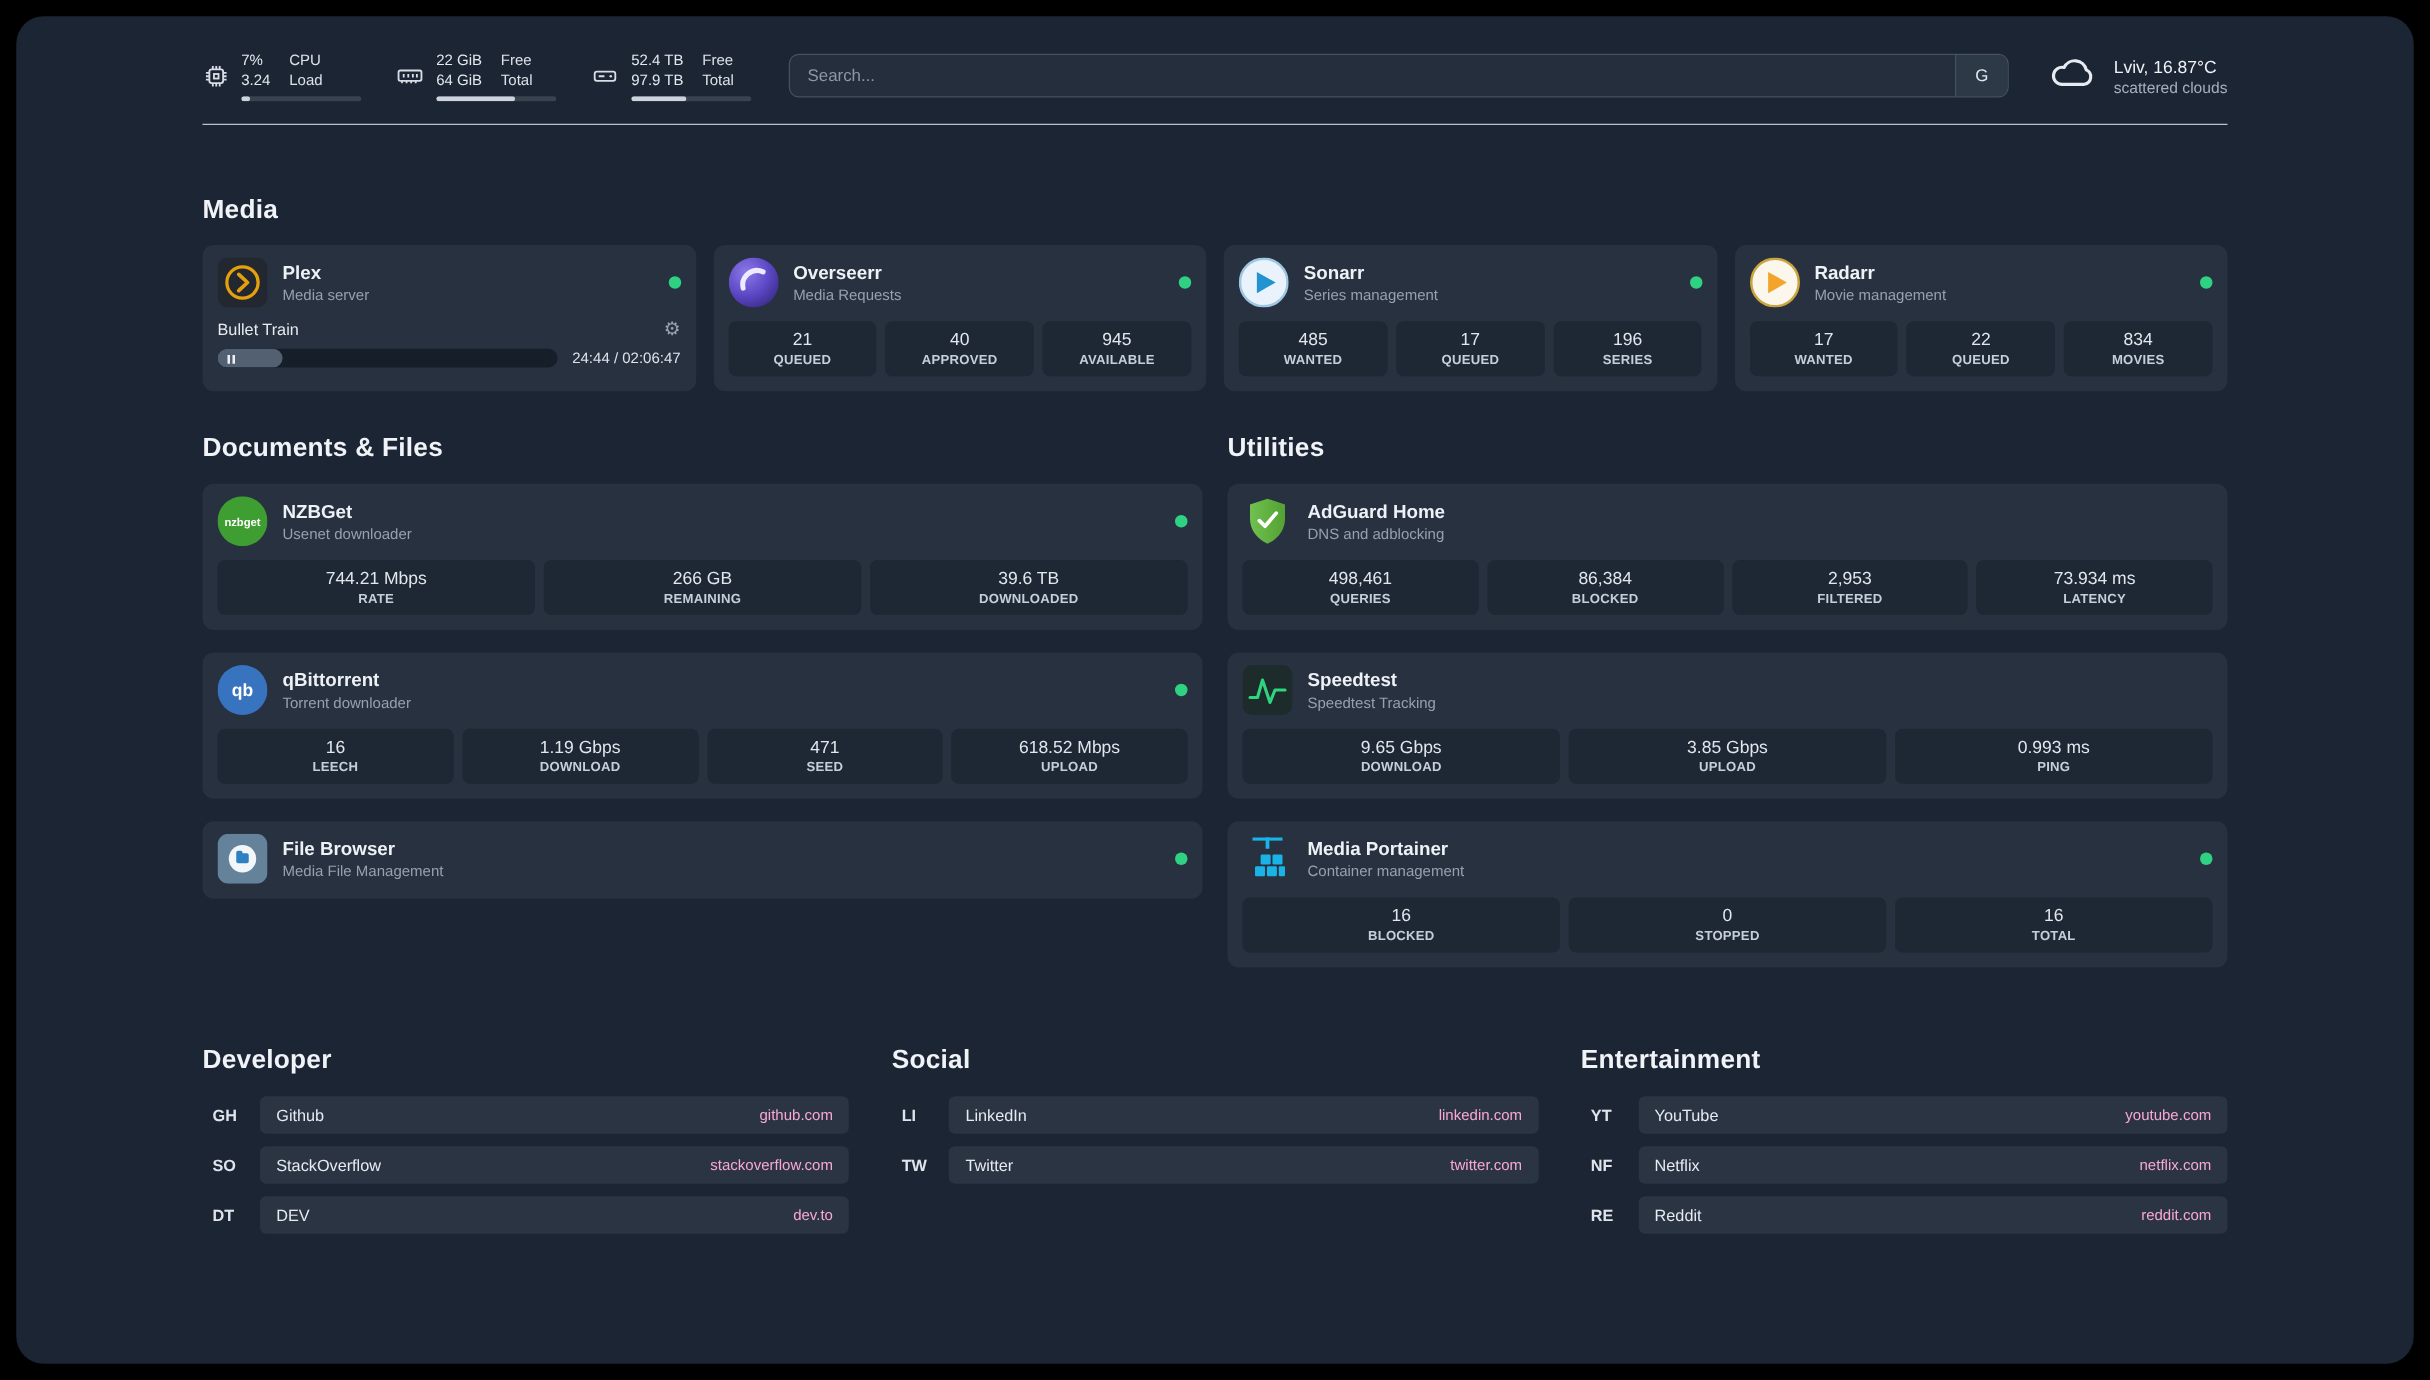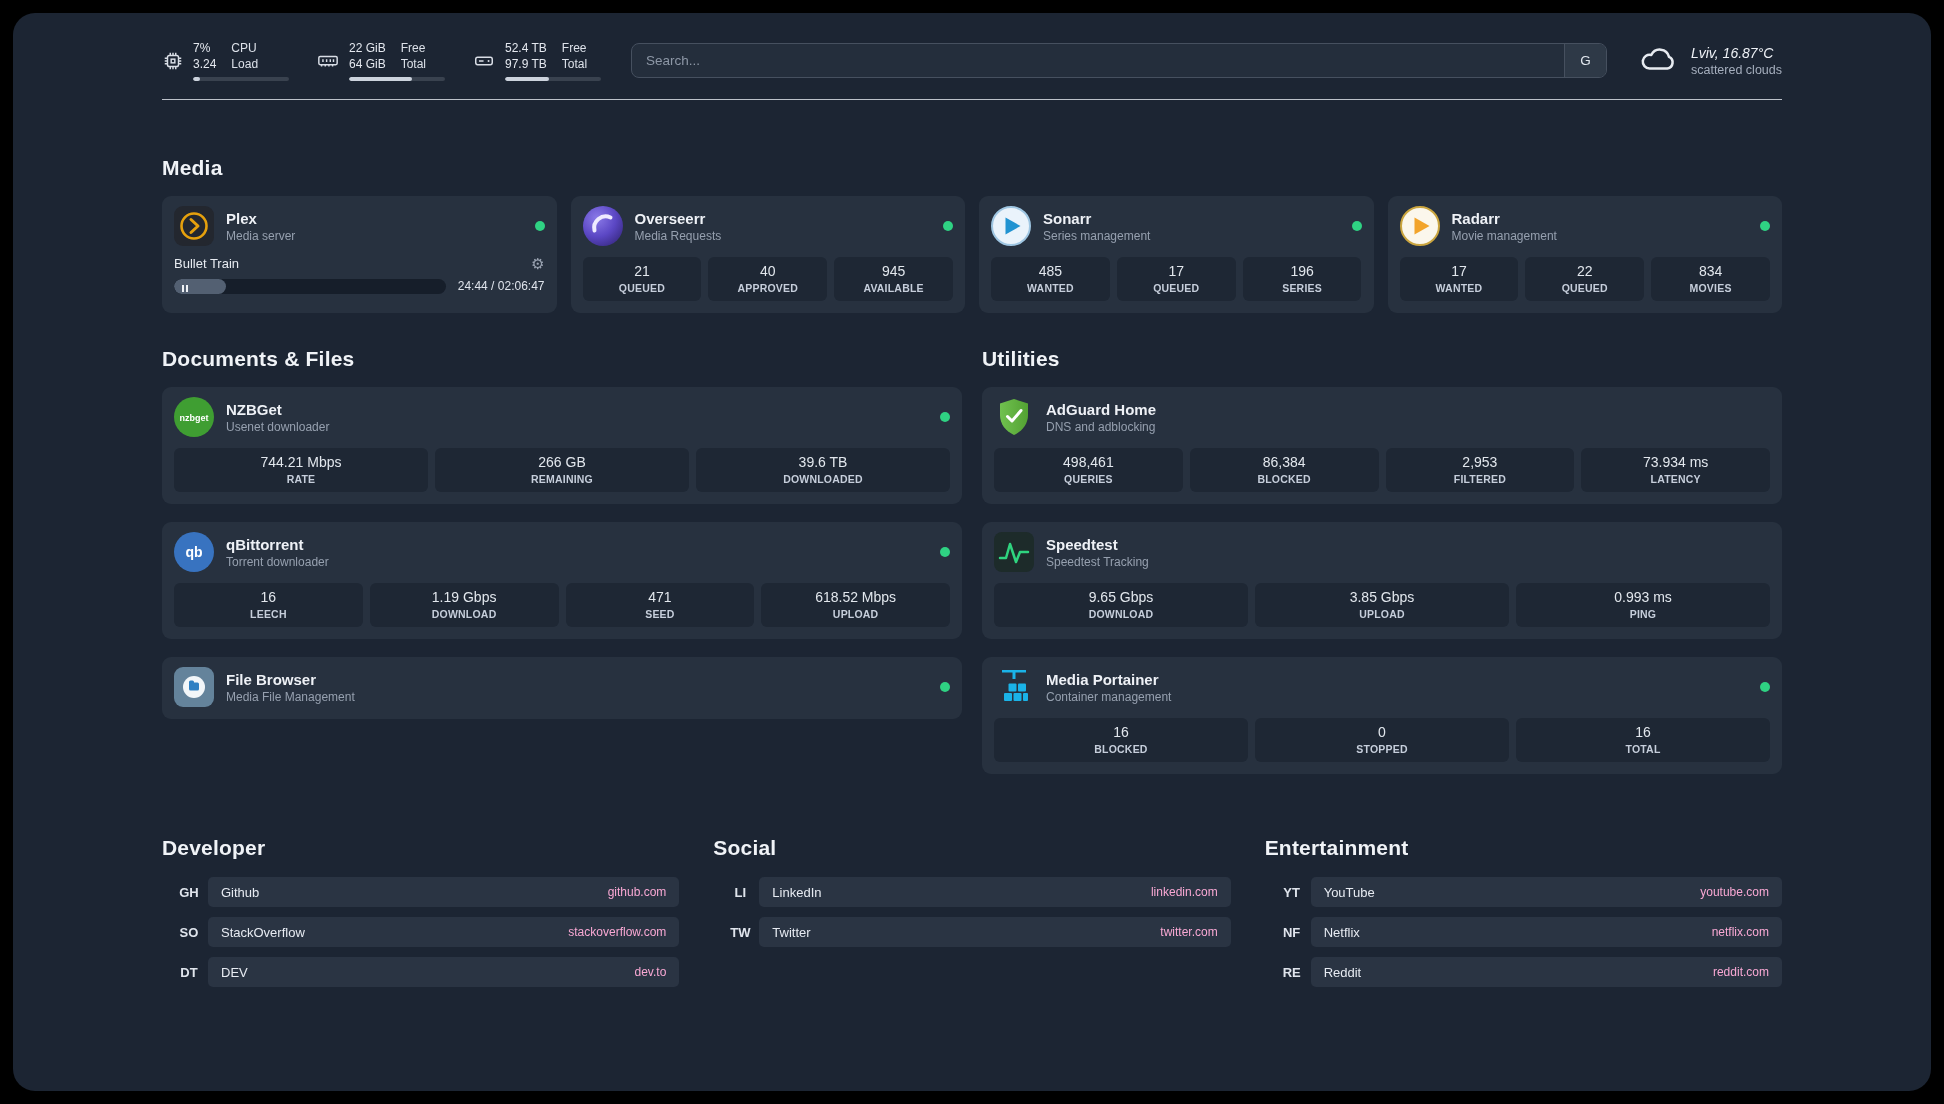"Lviv, 16.87°C" .weather-loc { font-style: italic -> none }
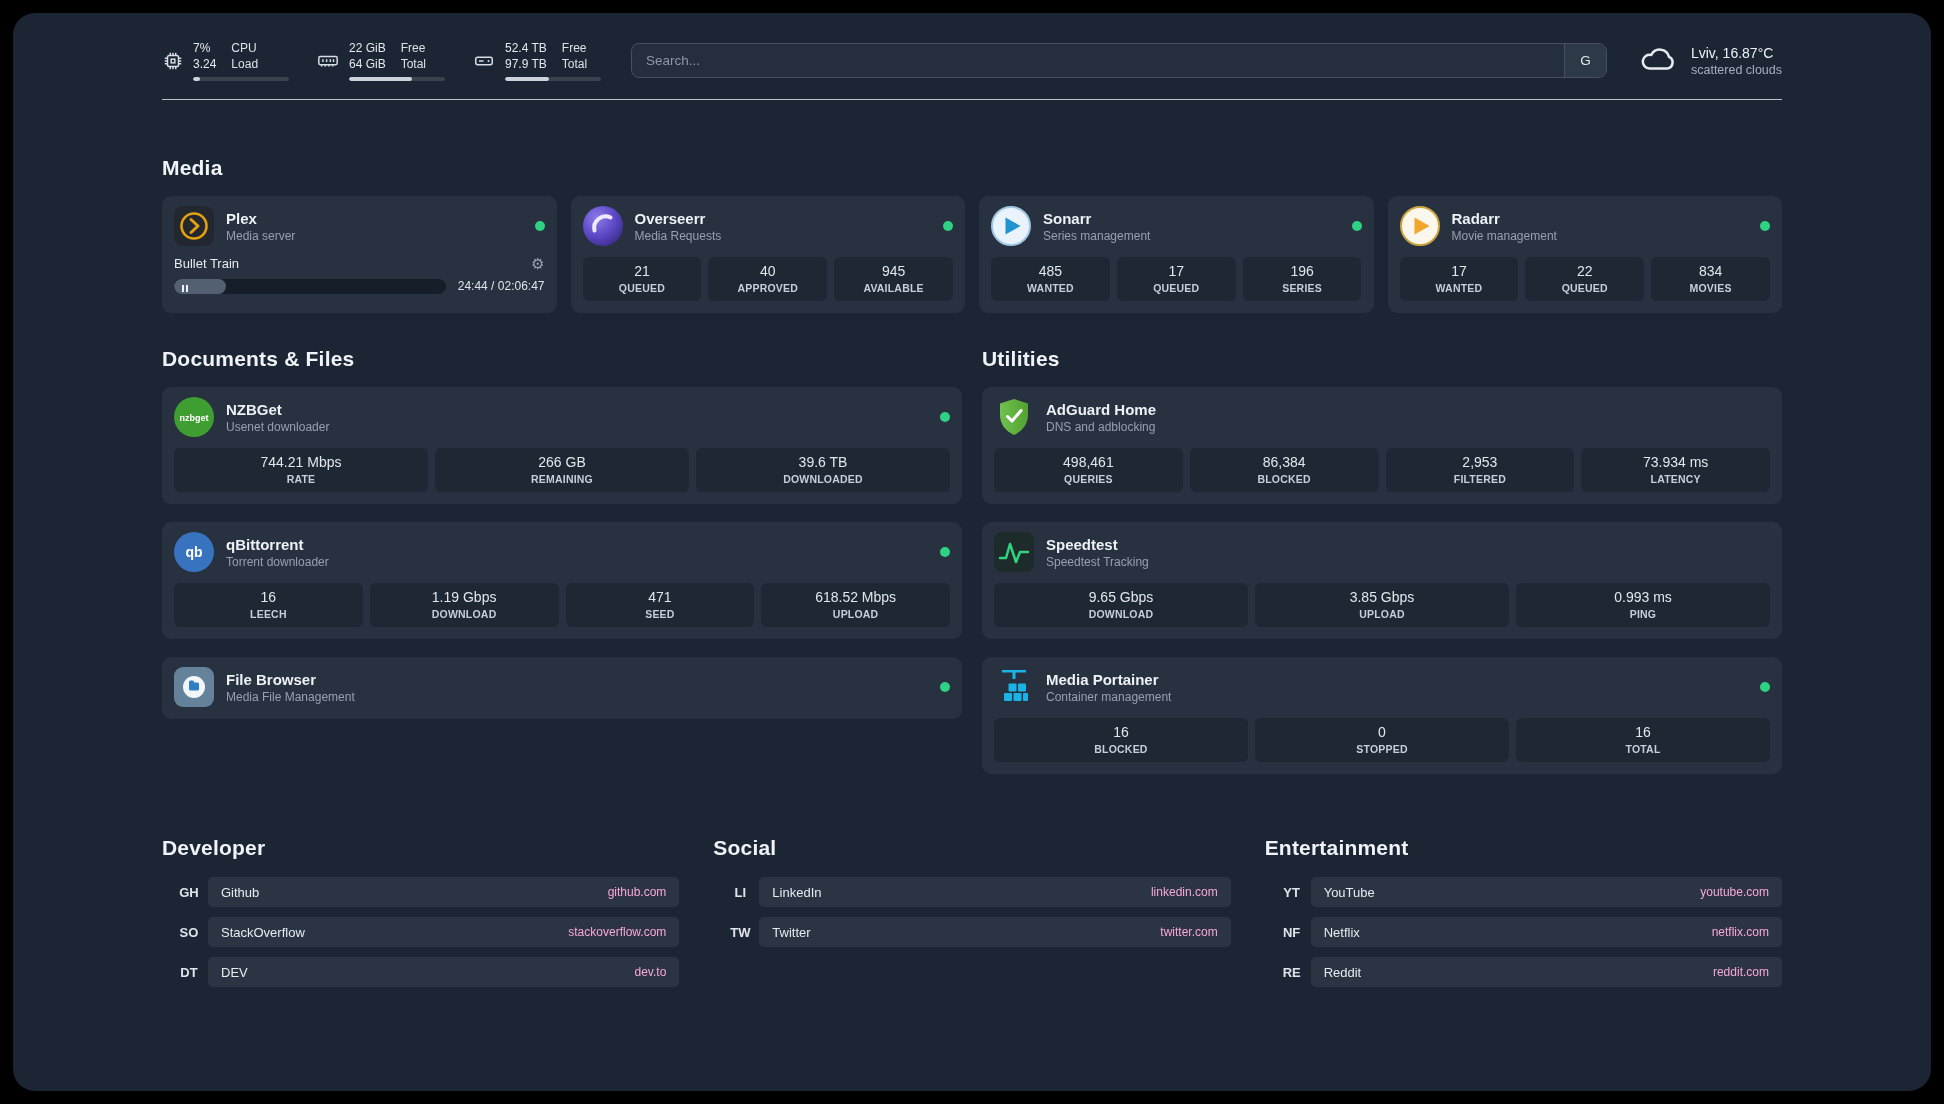"GH" .bm-row { text-align: center -> none }
